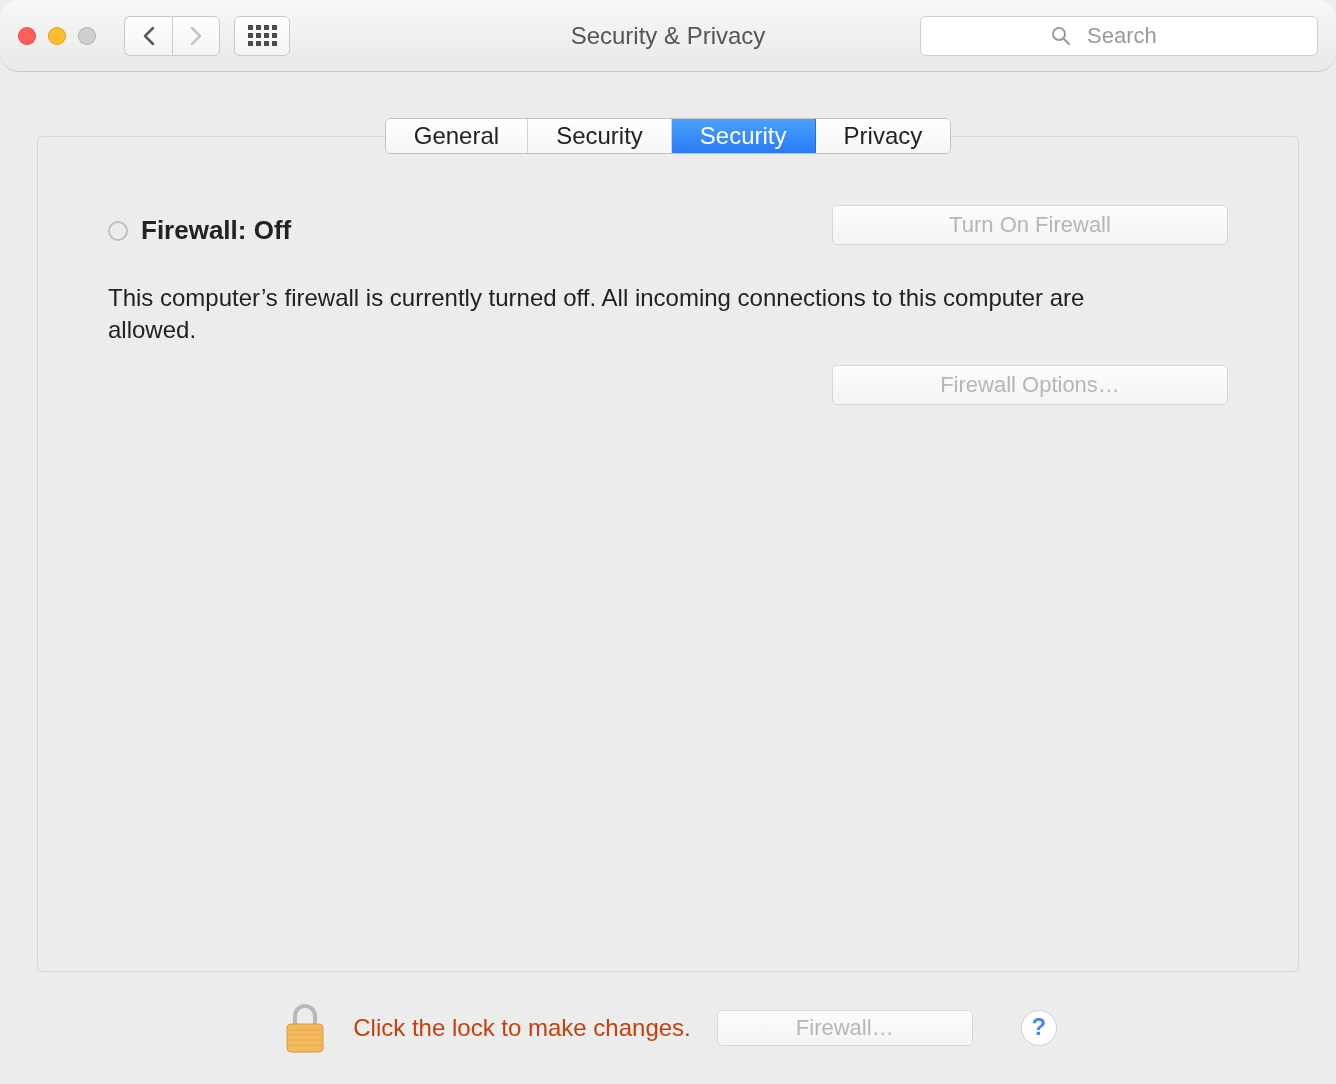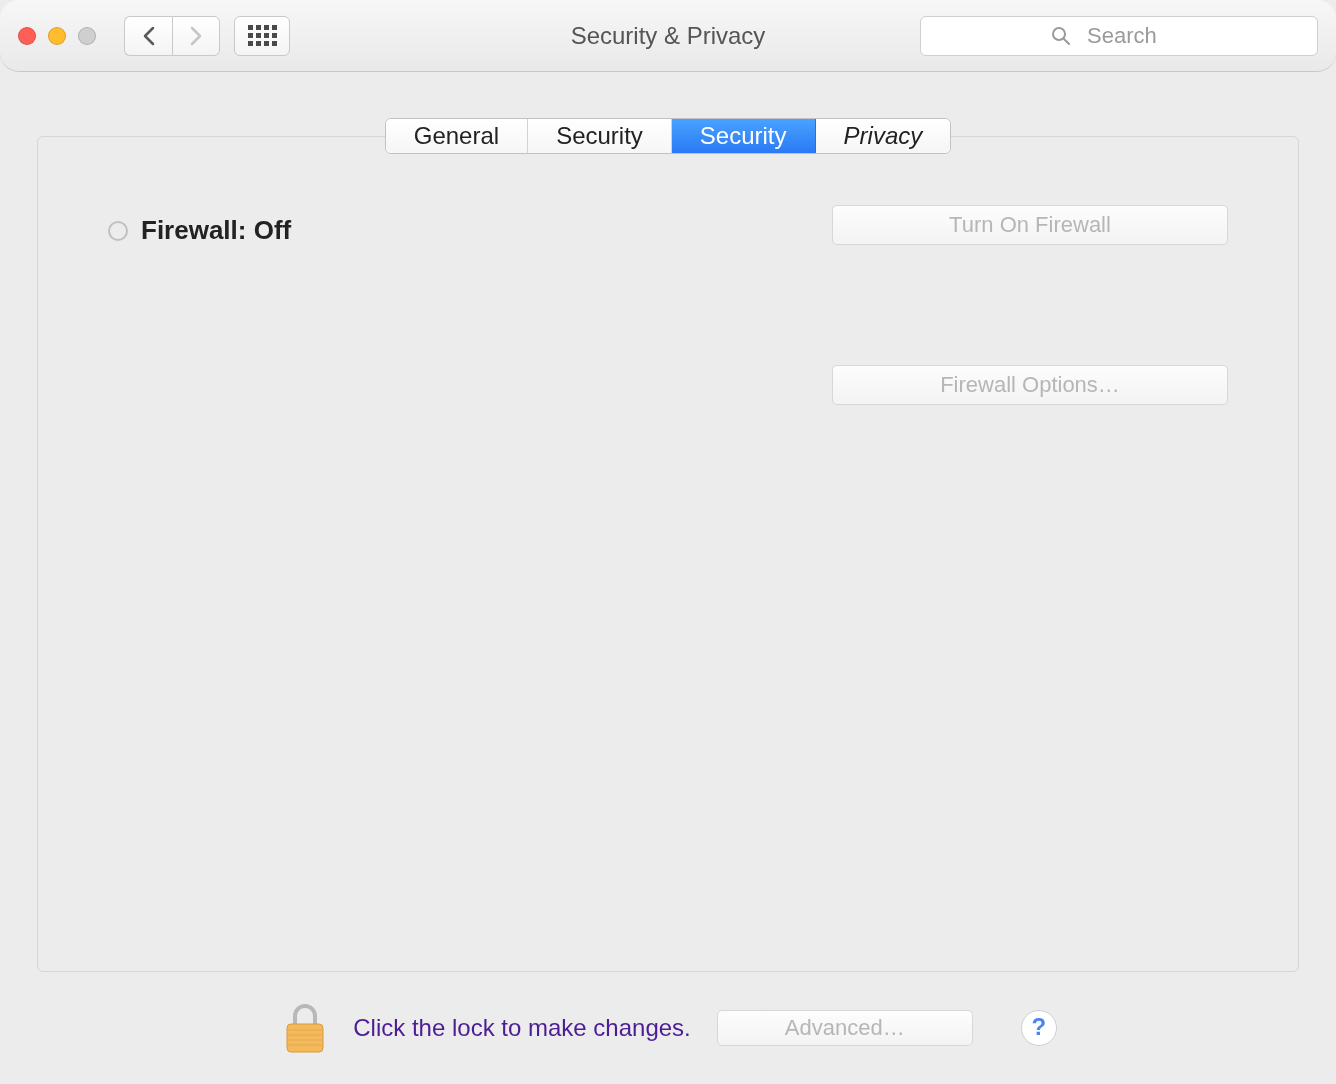"Privacy" .tab:last-child { font-style: italic -> none }
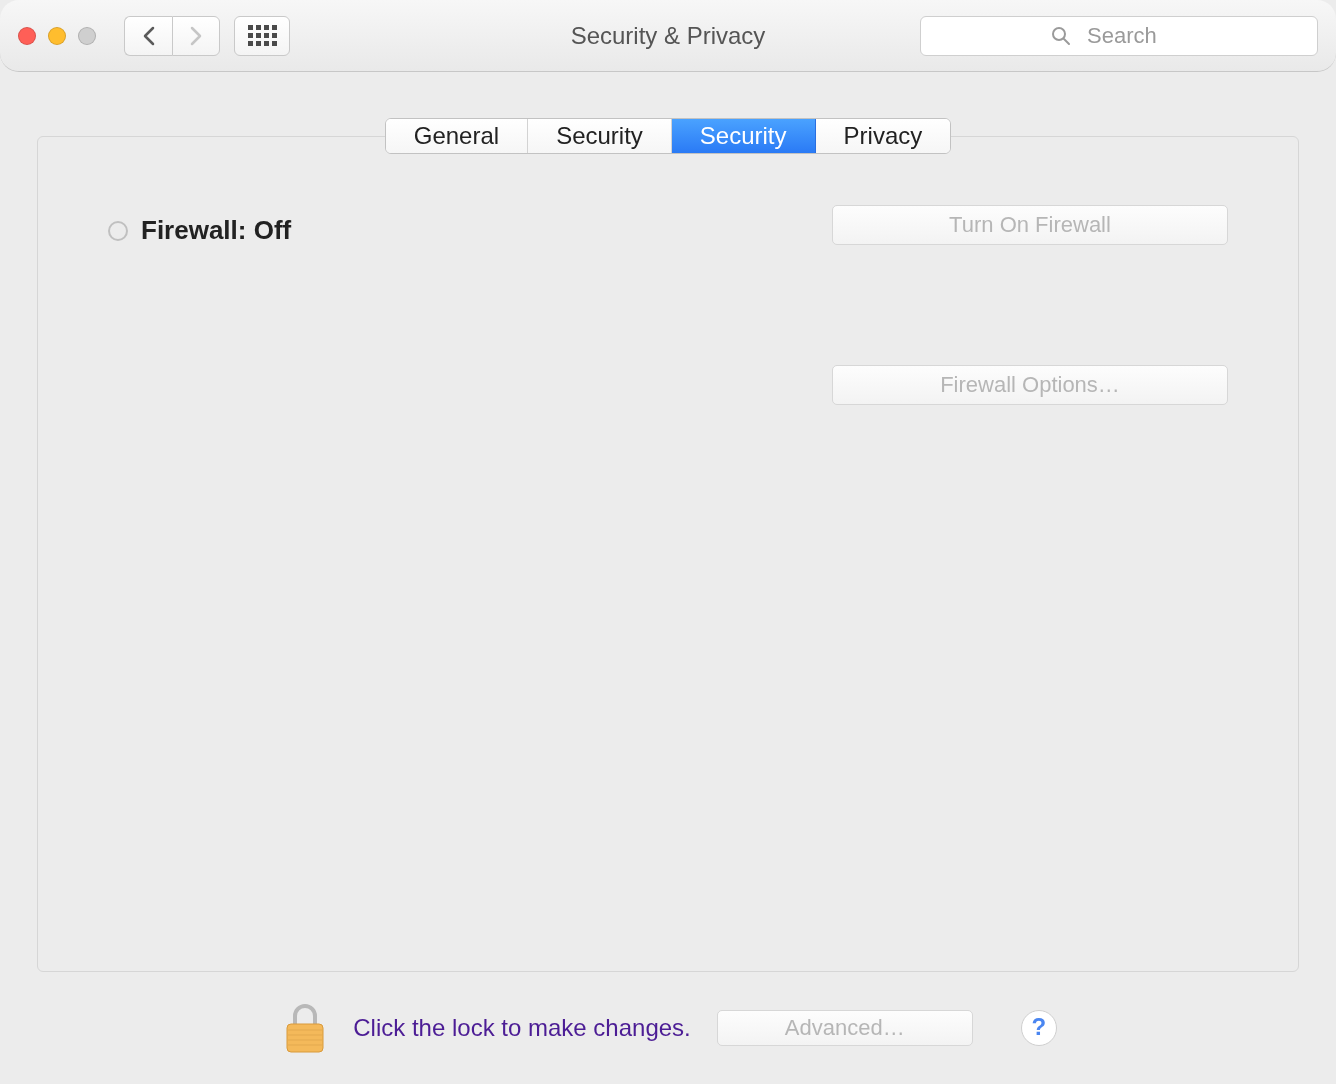"This computer’s firewall is currently" div.description { html: none -> <div>This computer’s firewall is currently turned off. All incoming connections to this computer are allowed.</div> }
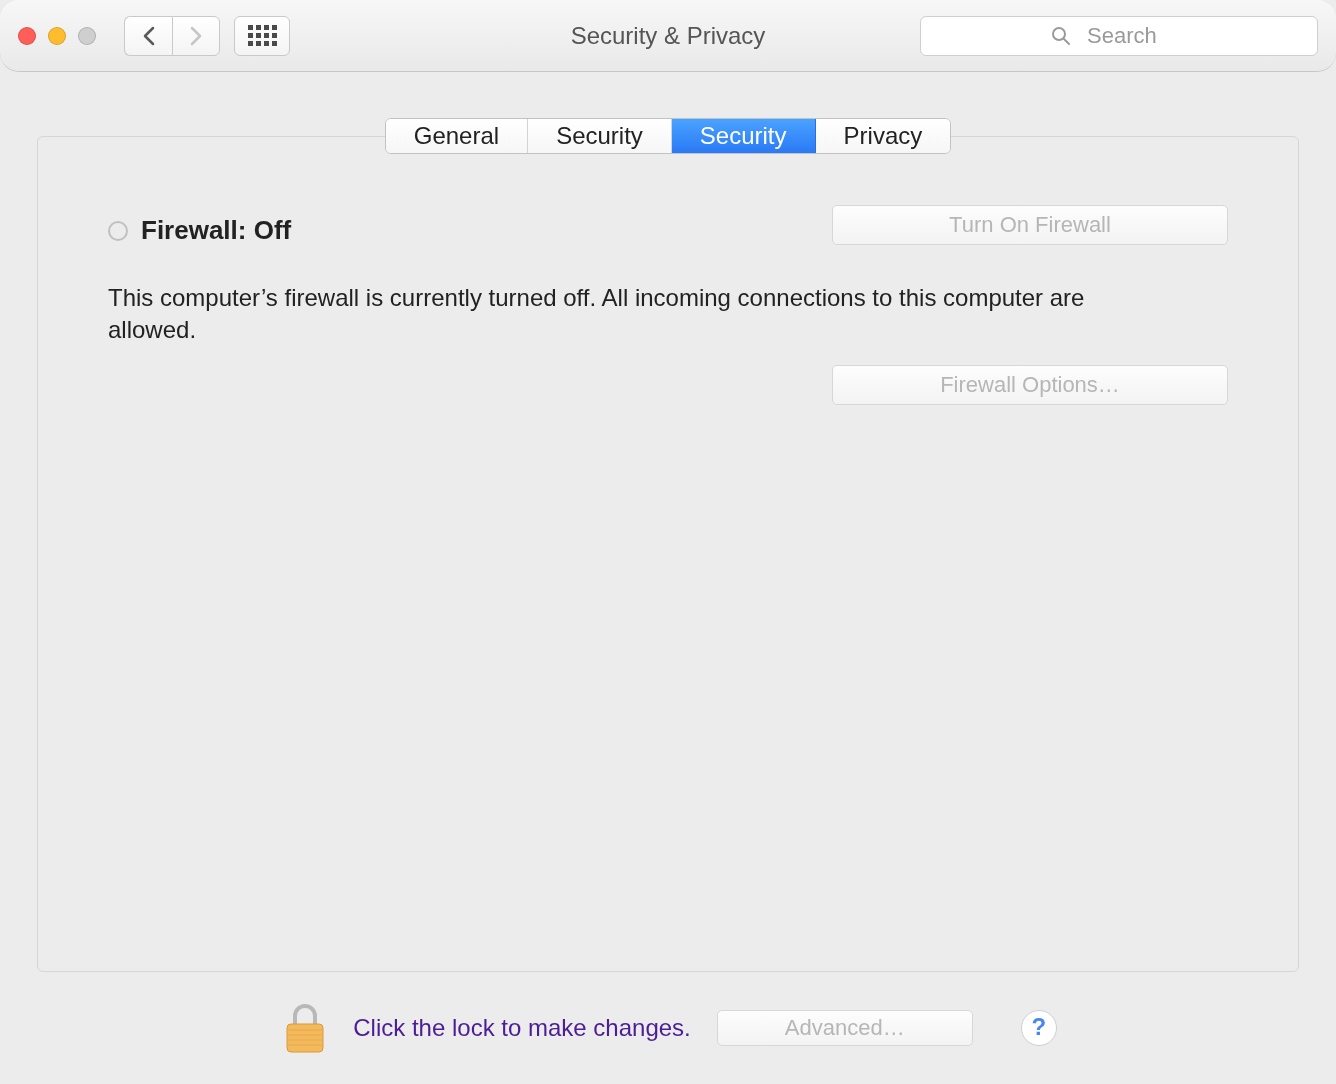"Click the lock to make" .lock-text { color: #4c1d95 -> #c2410c }
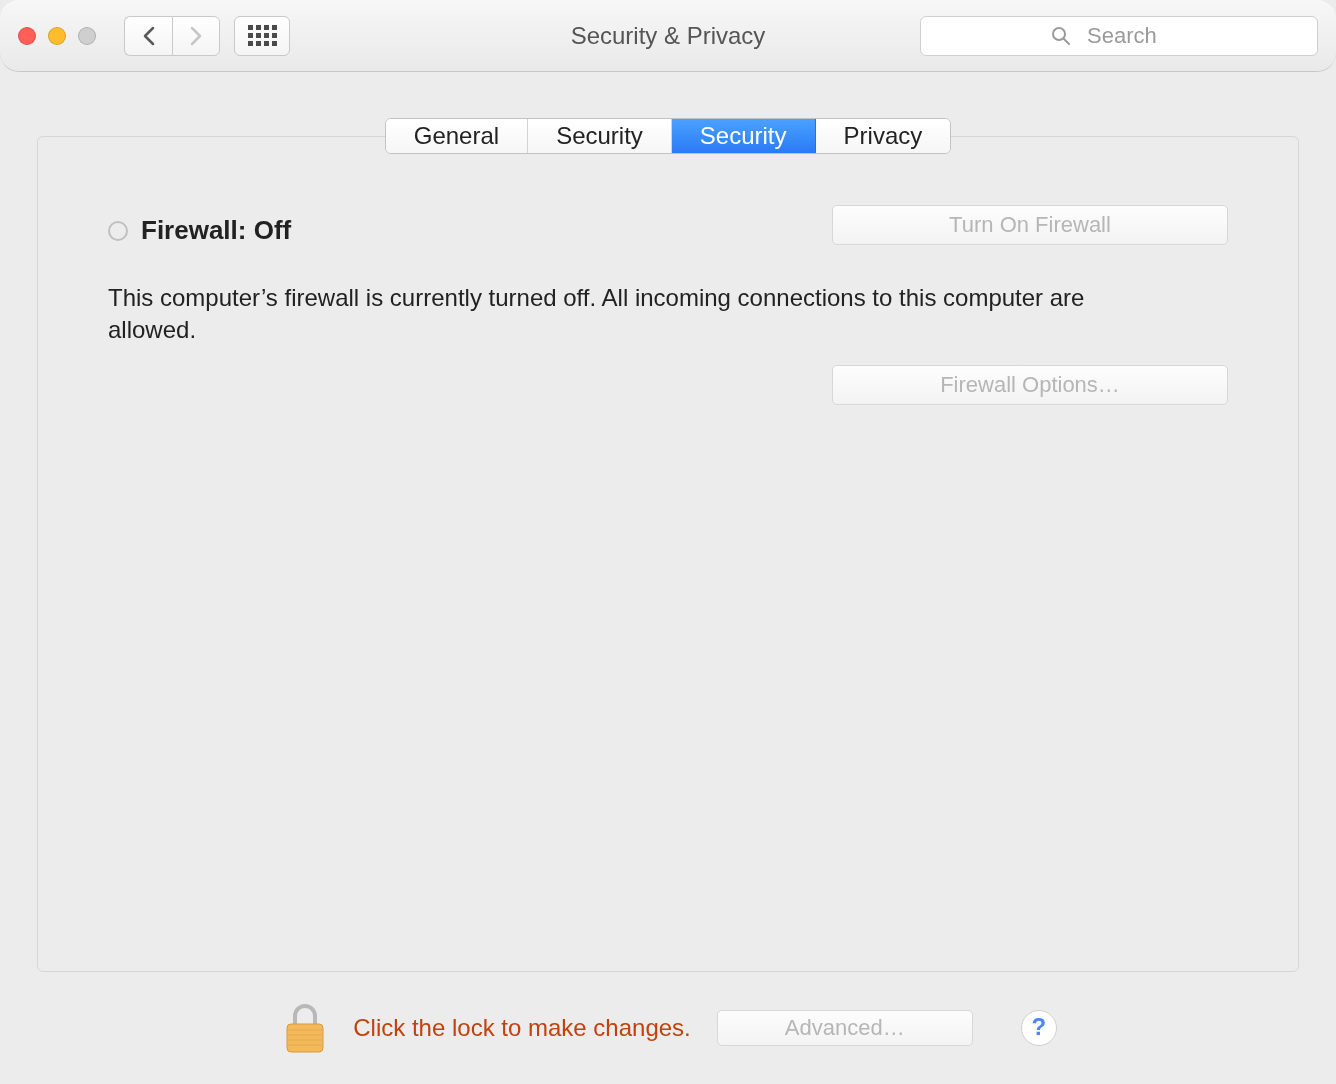"Advanced…" button.advanced-btn { text: Advanced -> Firewall }
